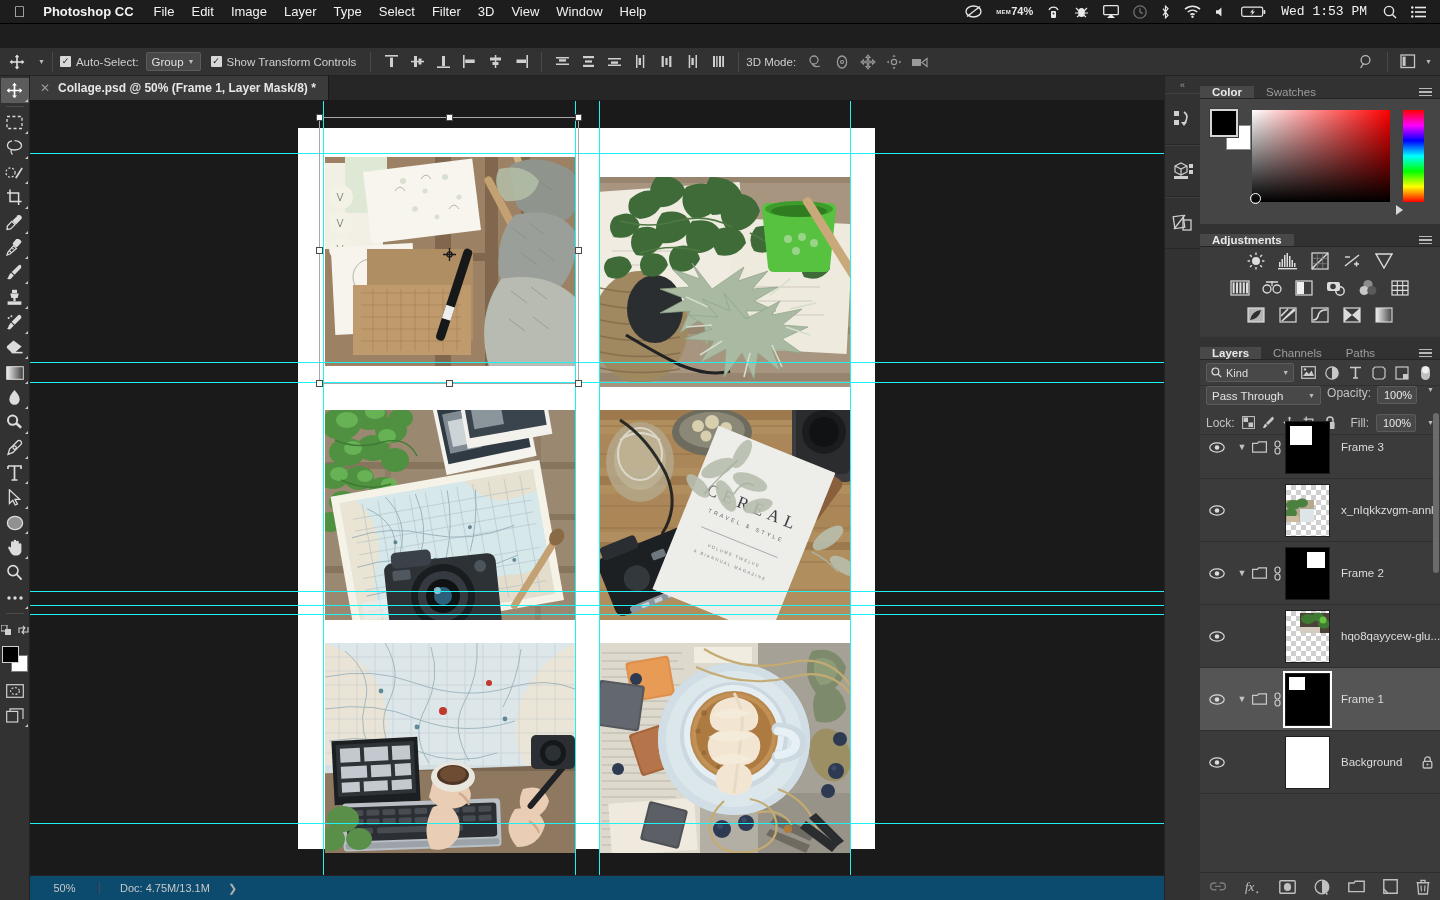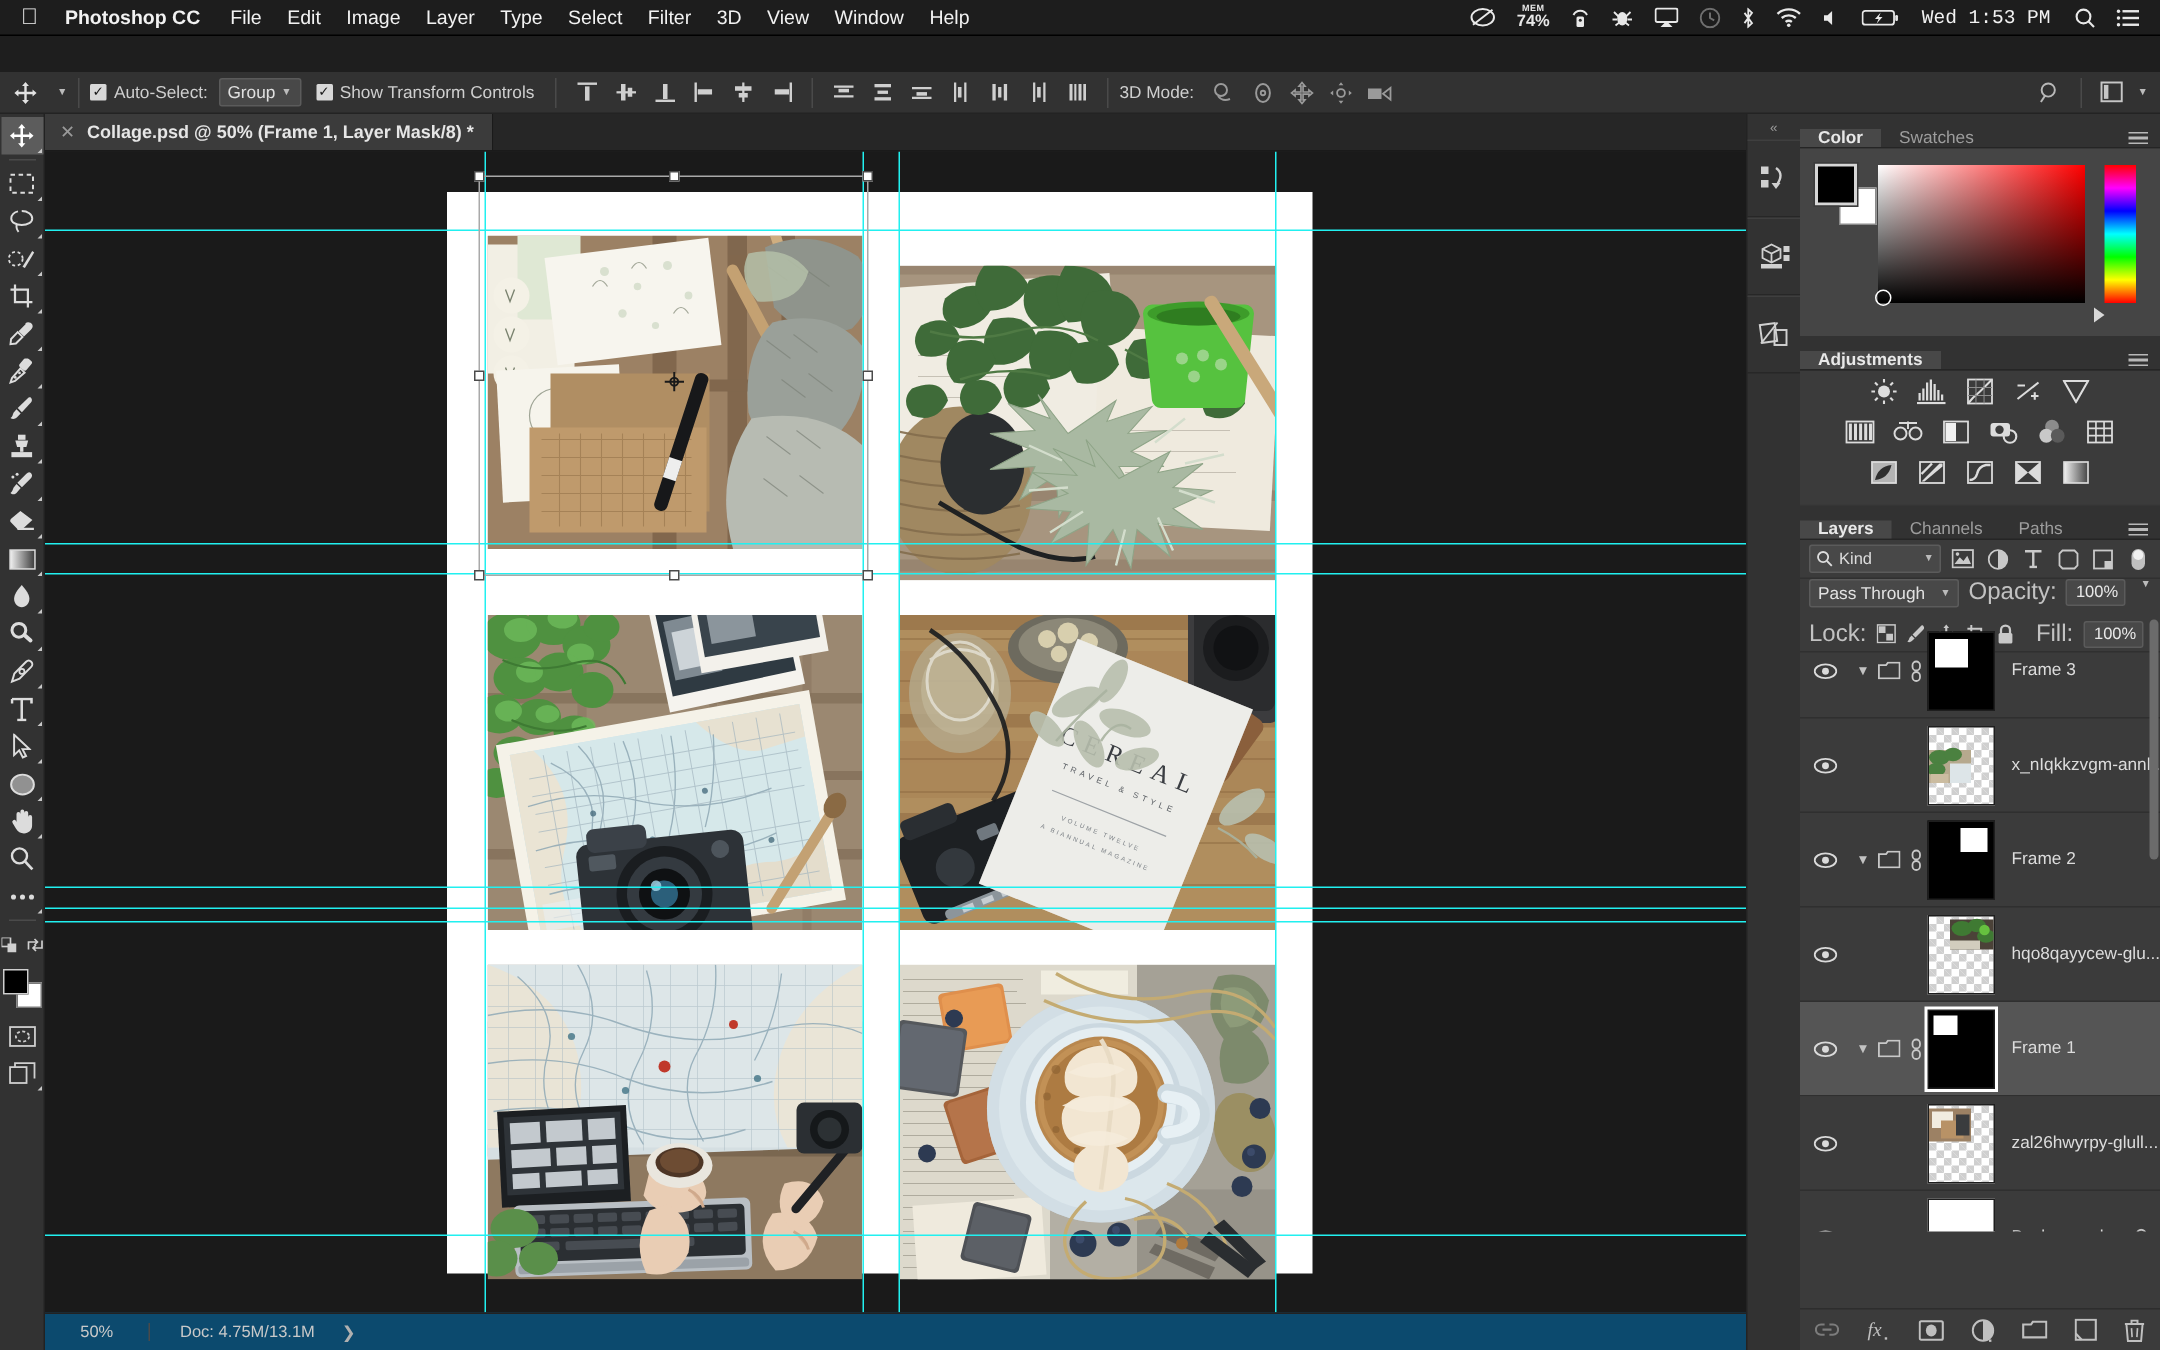"74%" .mem { flex-direction: column -> row }
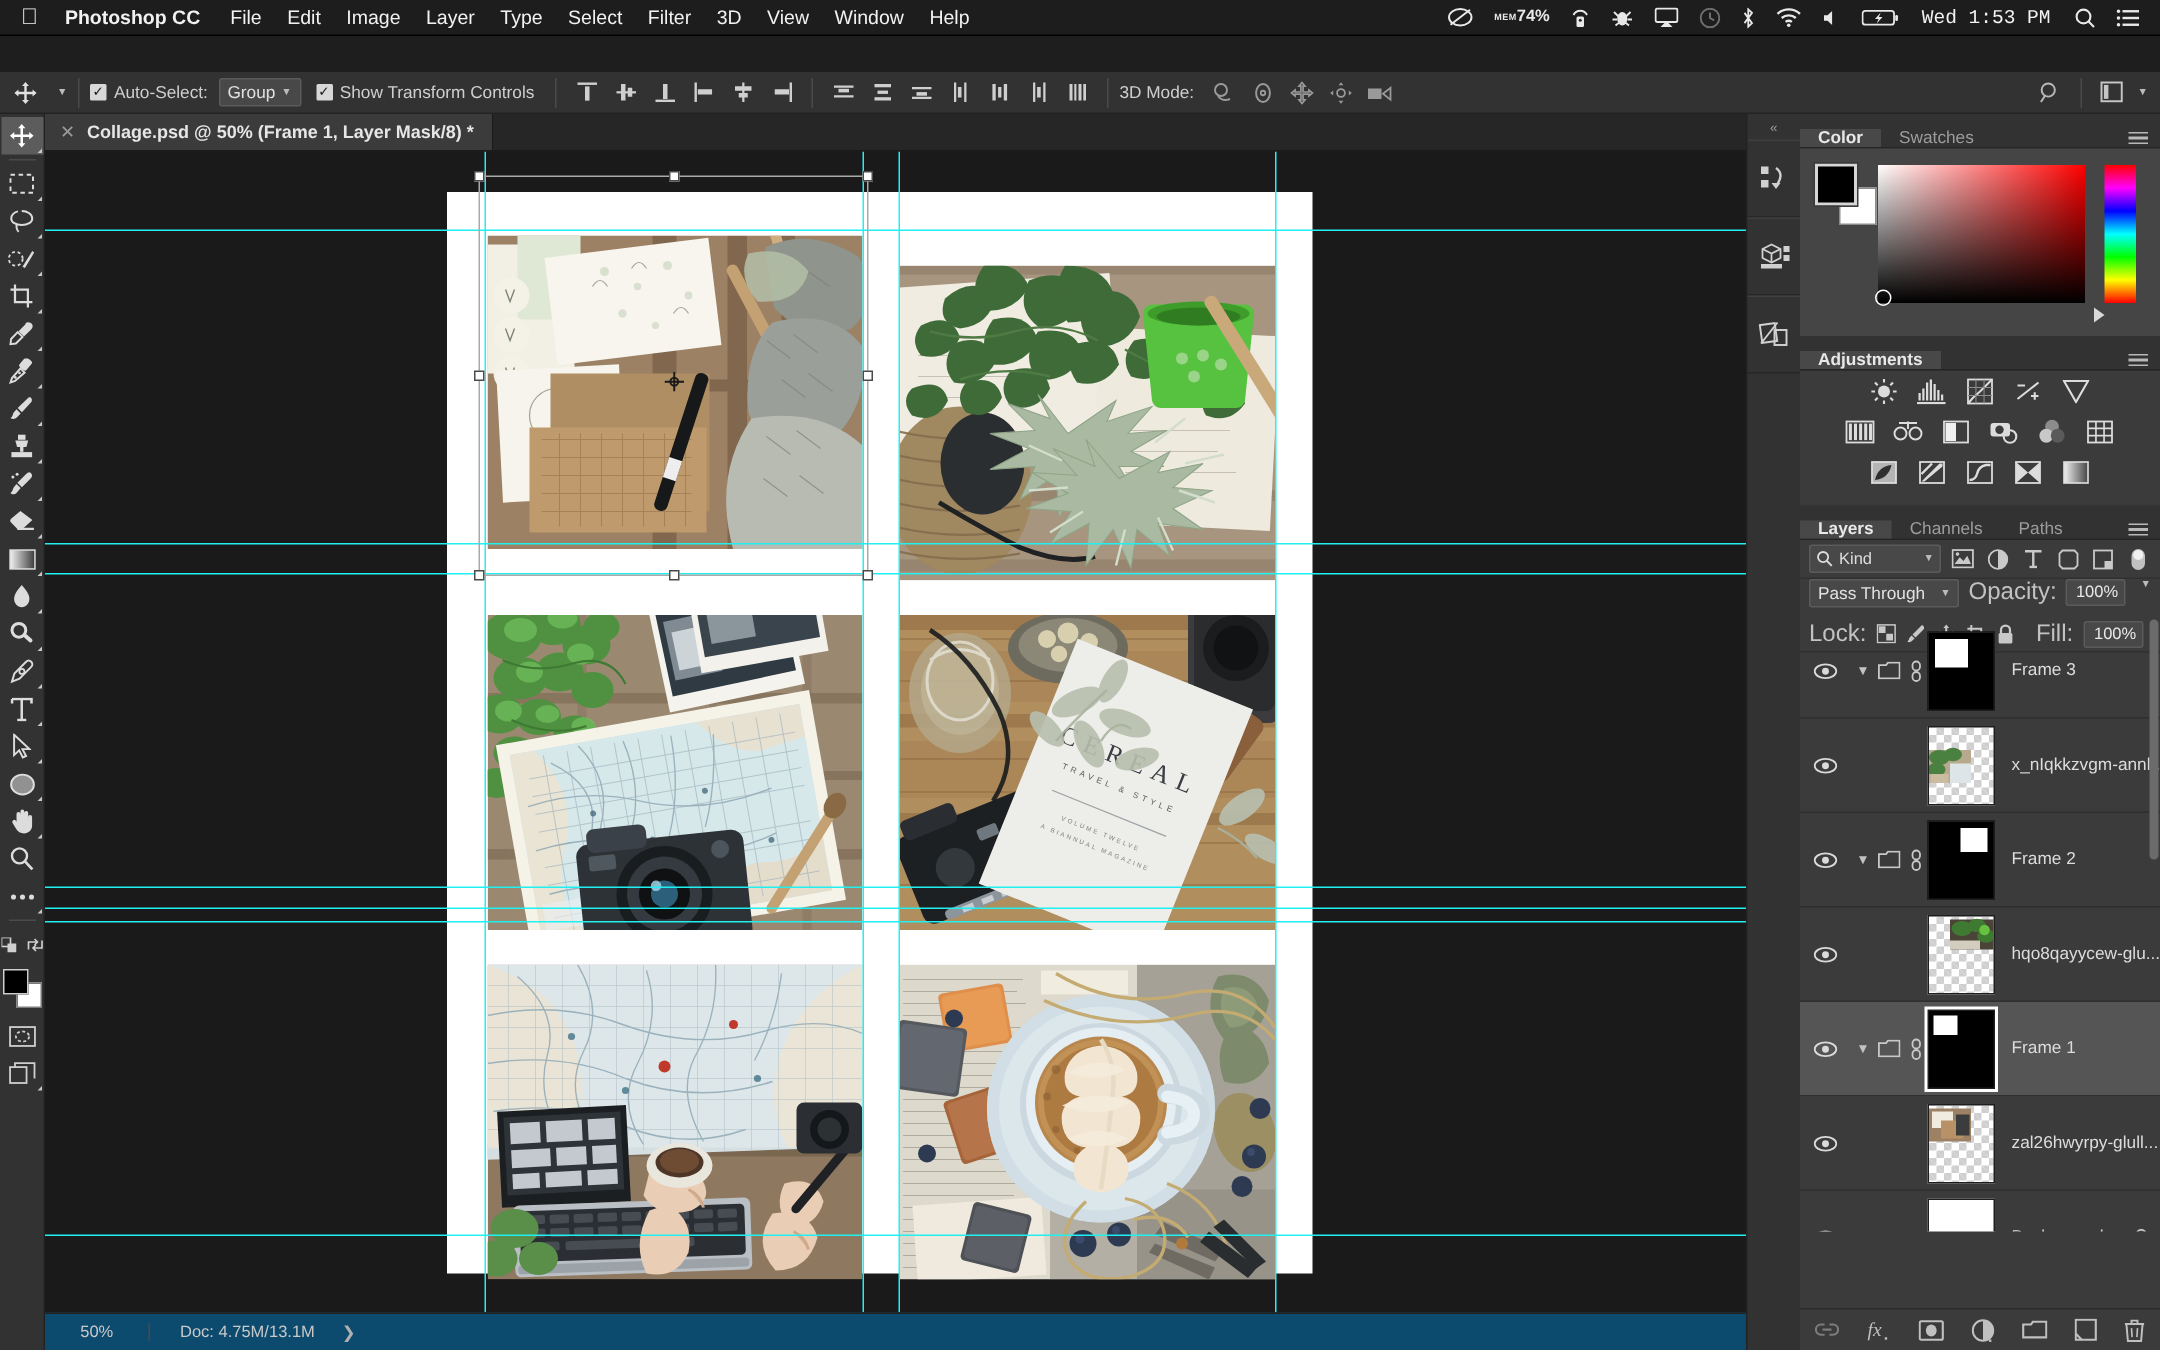"Opacity:" .lbl-s { font-size: 16px -> 12px }
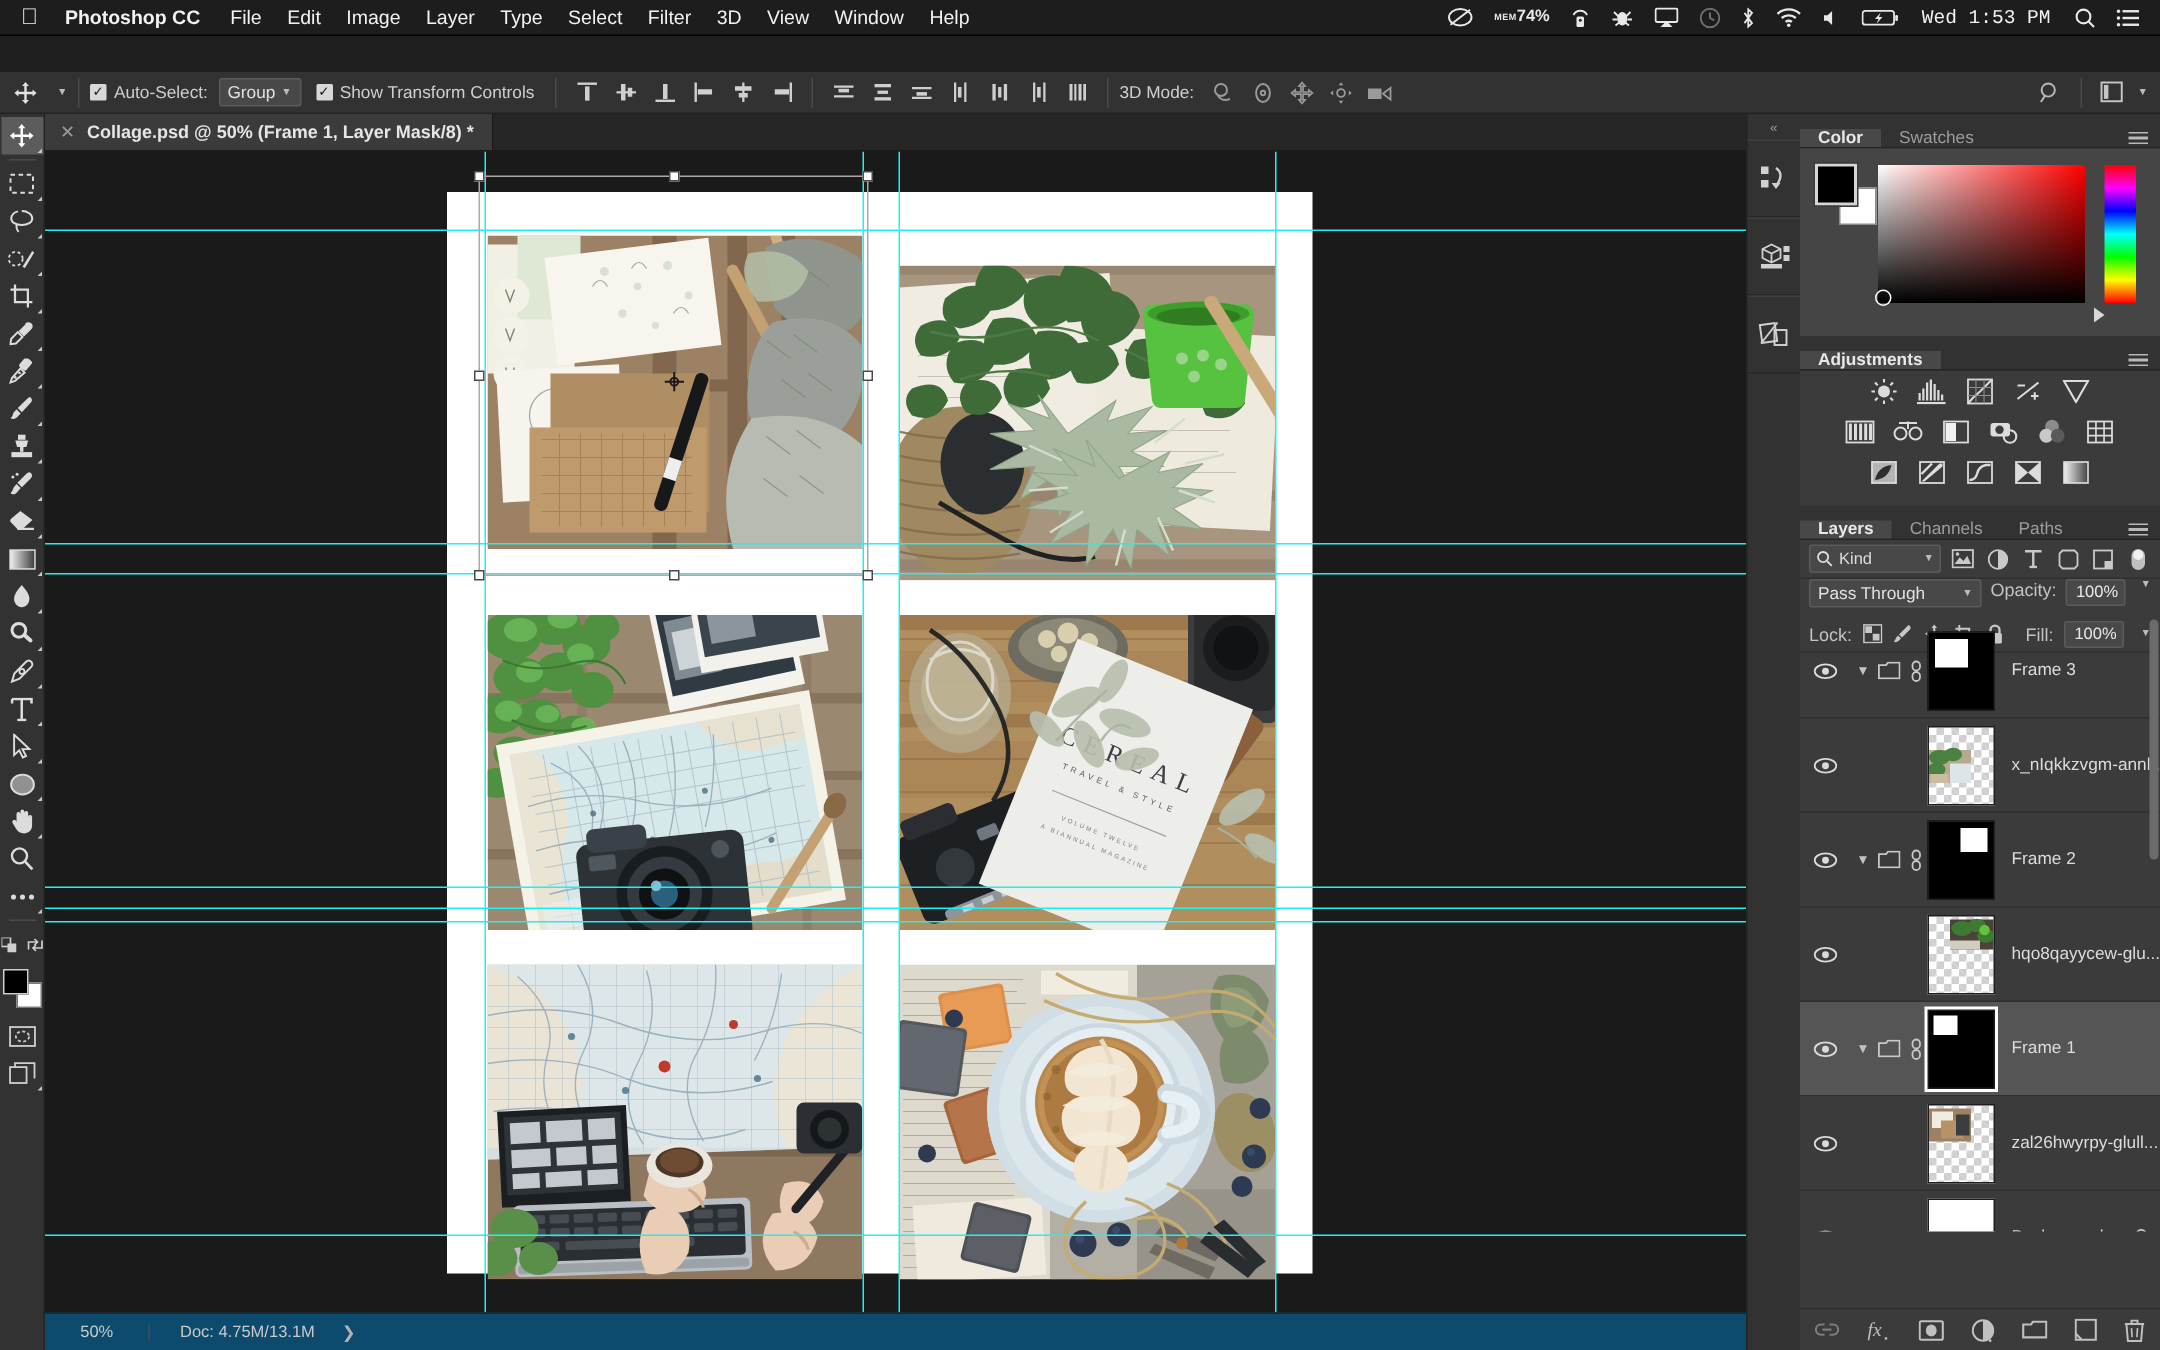"zal26hwyrpy-glull..." div.layerrow { html: <div> <span> <svg> <ellipse></ellipse> <circle></circle> </svg> </span> <span></span> <span></span> <span></span> <span> <svg> <rect></rect> <rect></rect> <rect></rect> <rect></rect> </svg> </span> <span>zal26hwyrpy-glull...</span> </div> -> none }
